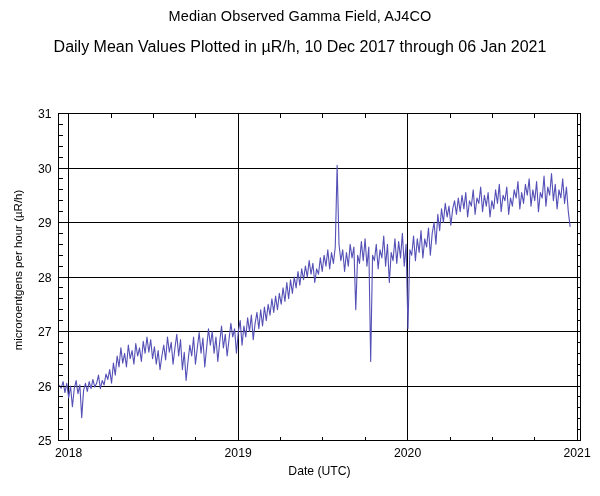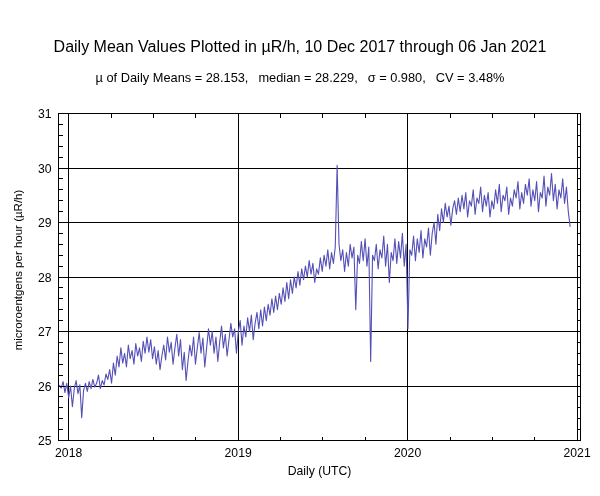"Median Observed Gamma Field, AJ4CO" div.title-main { html: none -> <div>Median Observed Gamma Field, AJ4CO</div> }
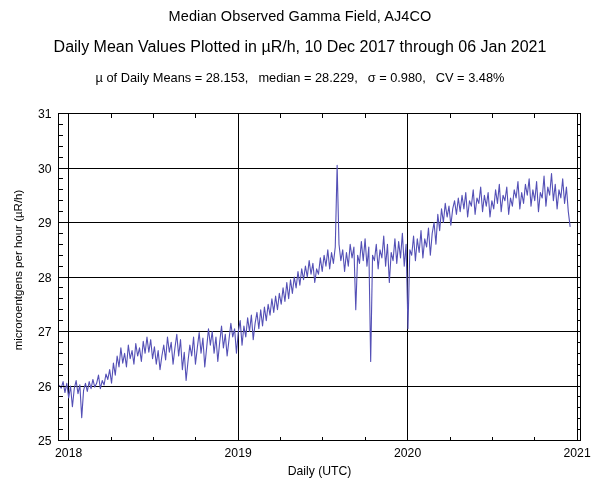"µ of Daily Means =" div.title-stats { html: <div> <span>µ of Daily Means = 28.153,</span><span></span><span>median = 28.229,</span><span></span><span>σ = 0.980,</span><span></span><span>CV = 3.48%</span> </div> -> none }
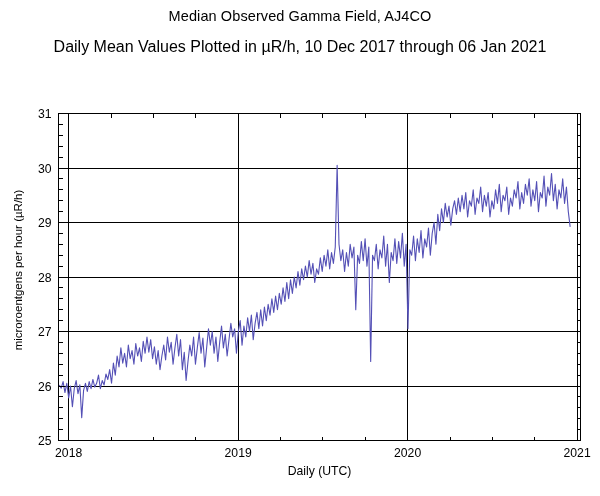"Daily (UTC)" div.xlabel { text: Daily -> Date }
